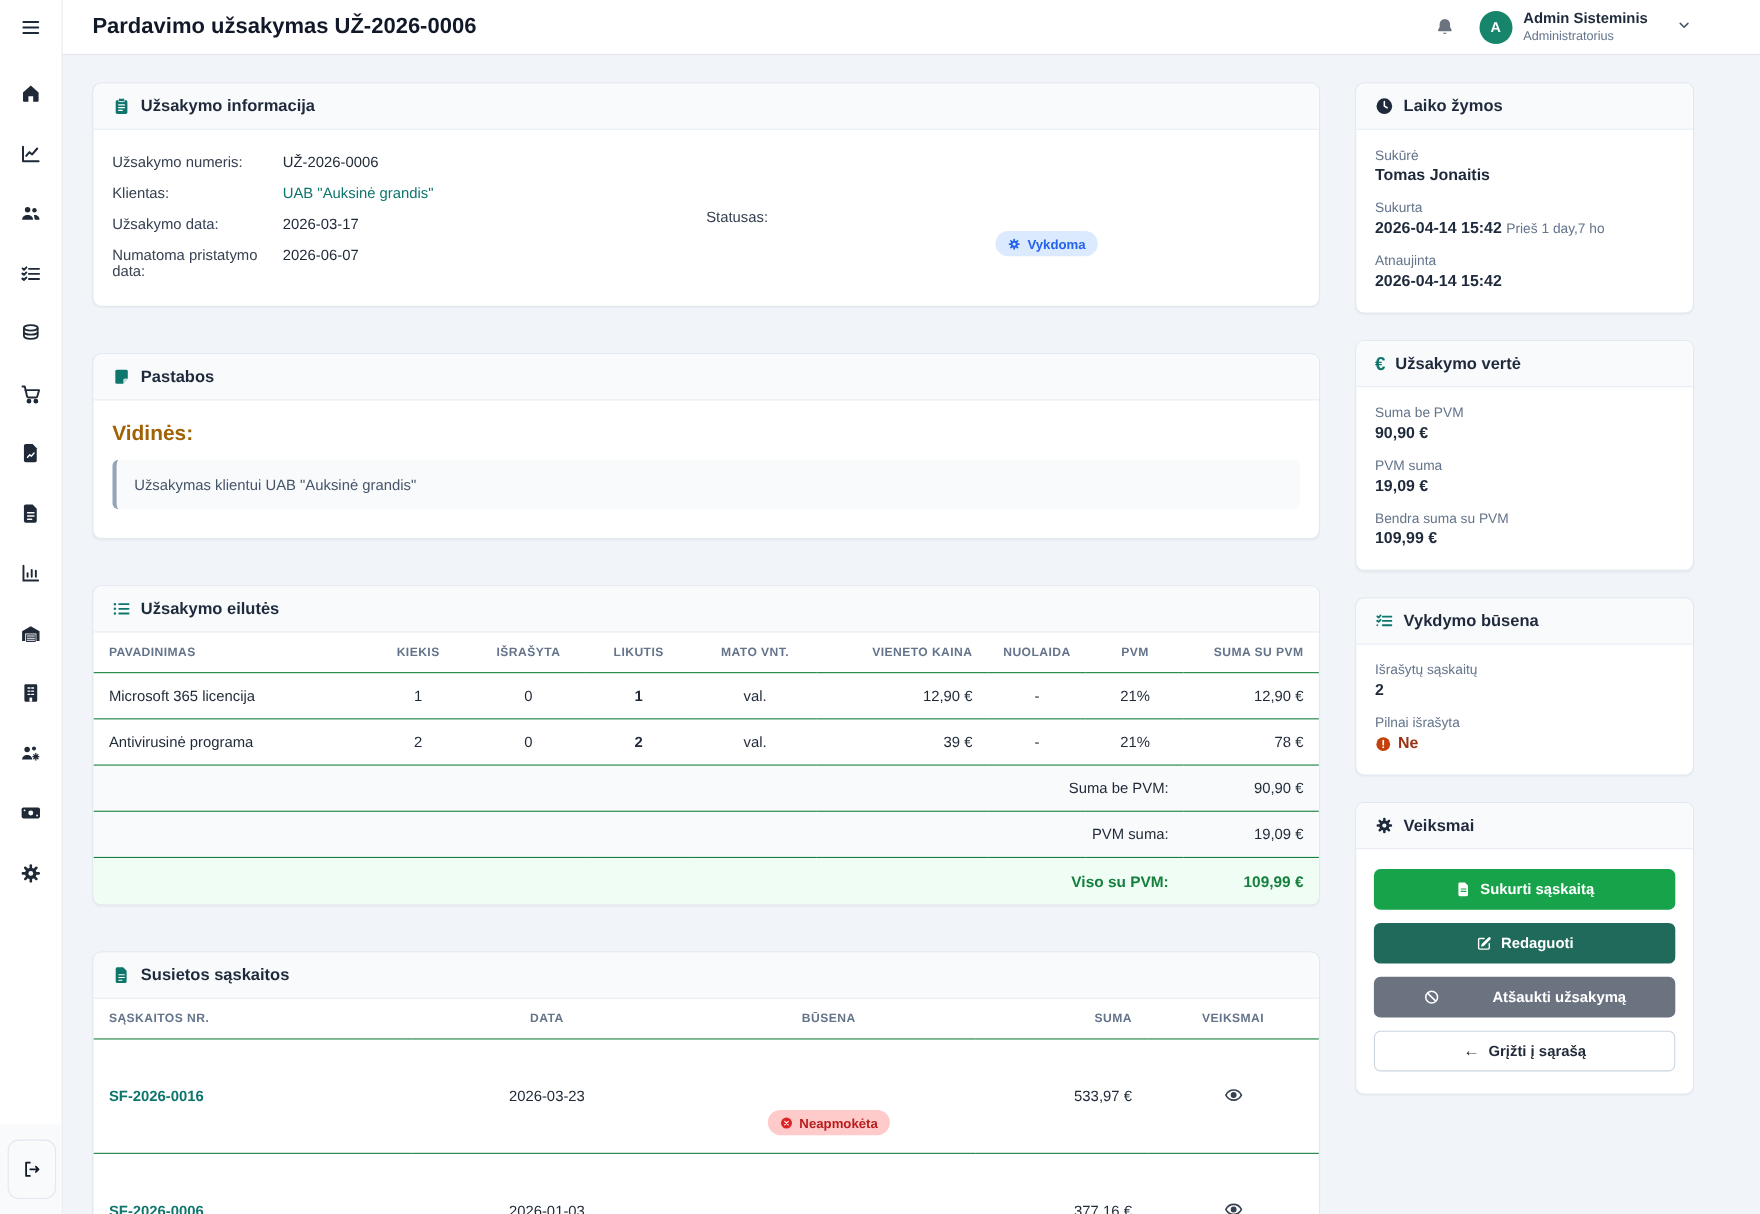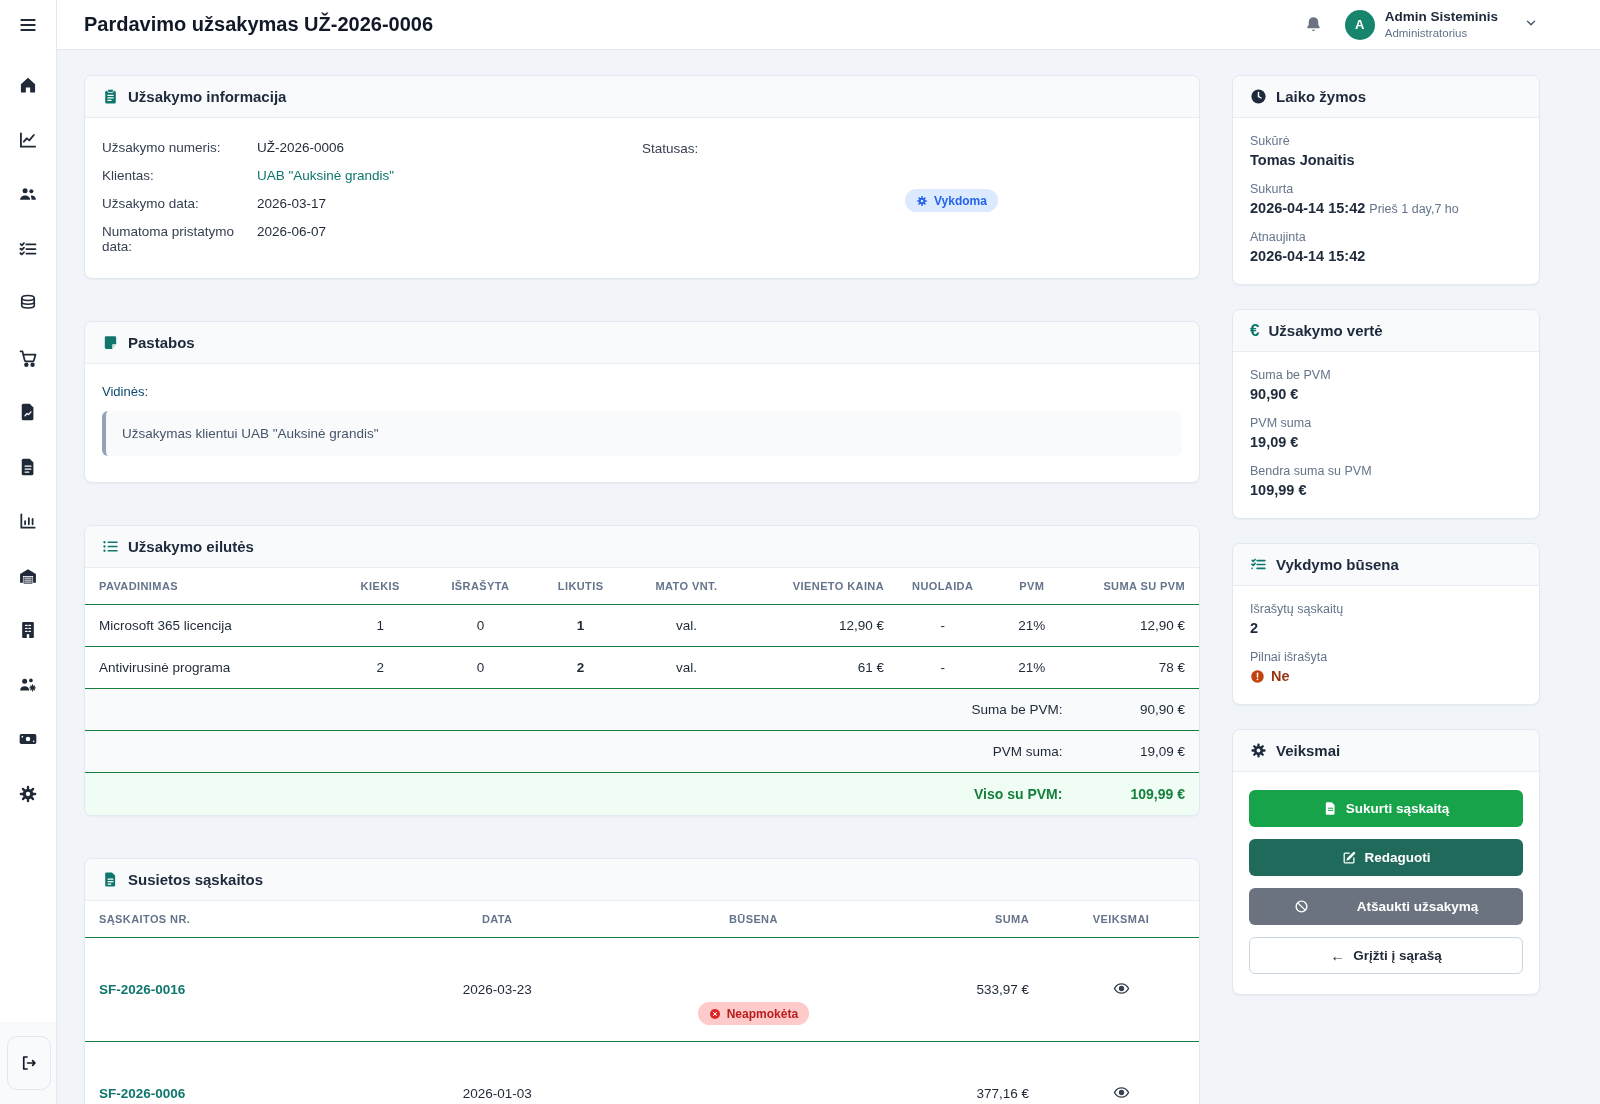"Statusas:" .oi-right { align-items: flex-start -> center }
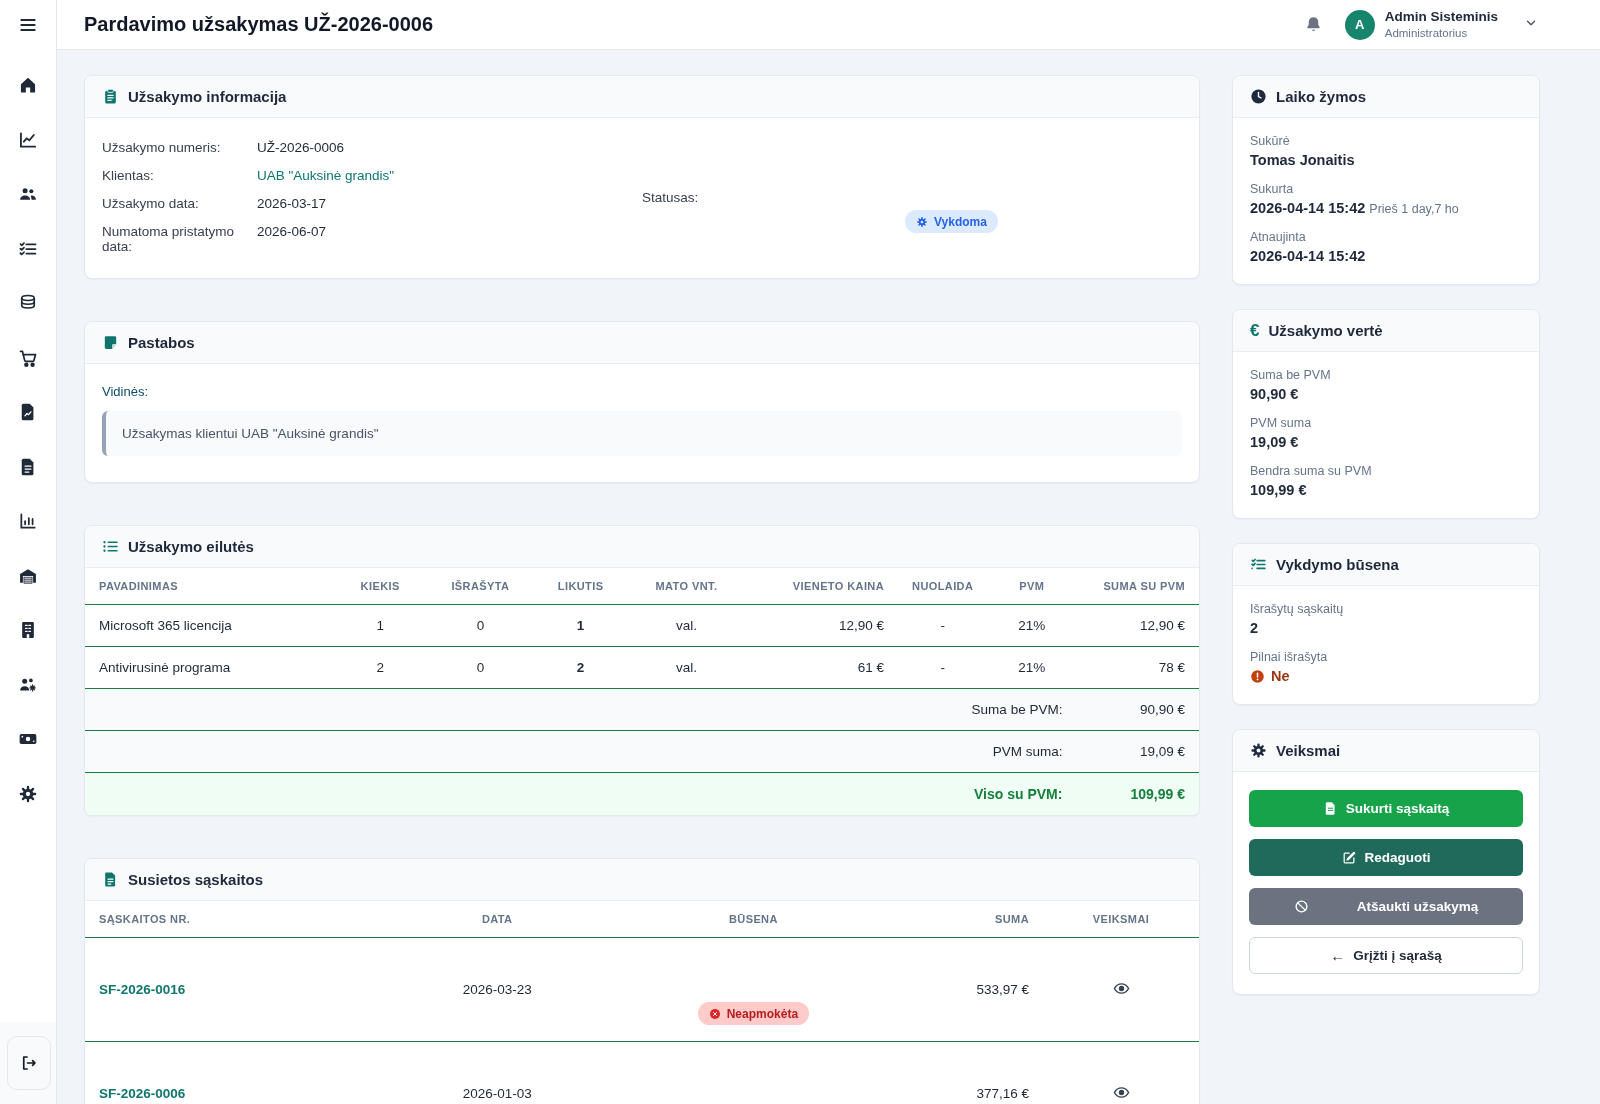"Vidinės:" .notes-label { color: #0c4a6e -> #a16207; font-size: 13px -> 19px; font-weight: 400 -> 700 }
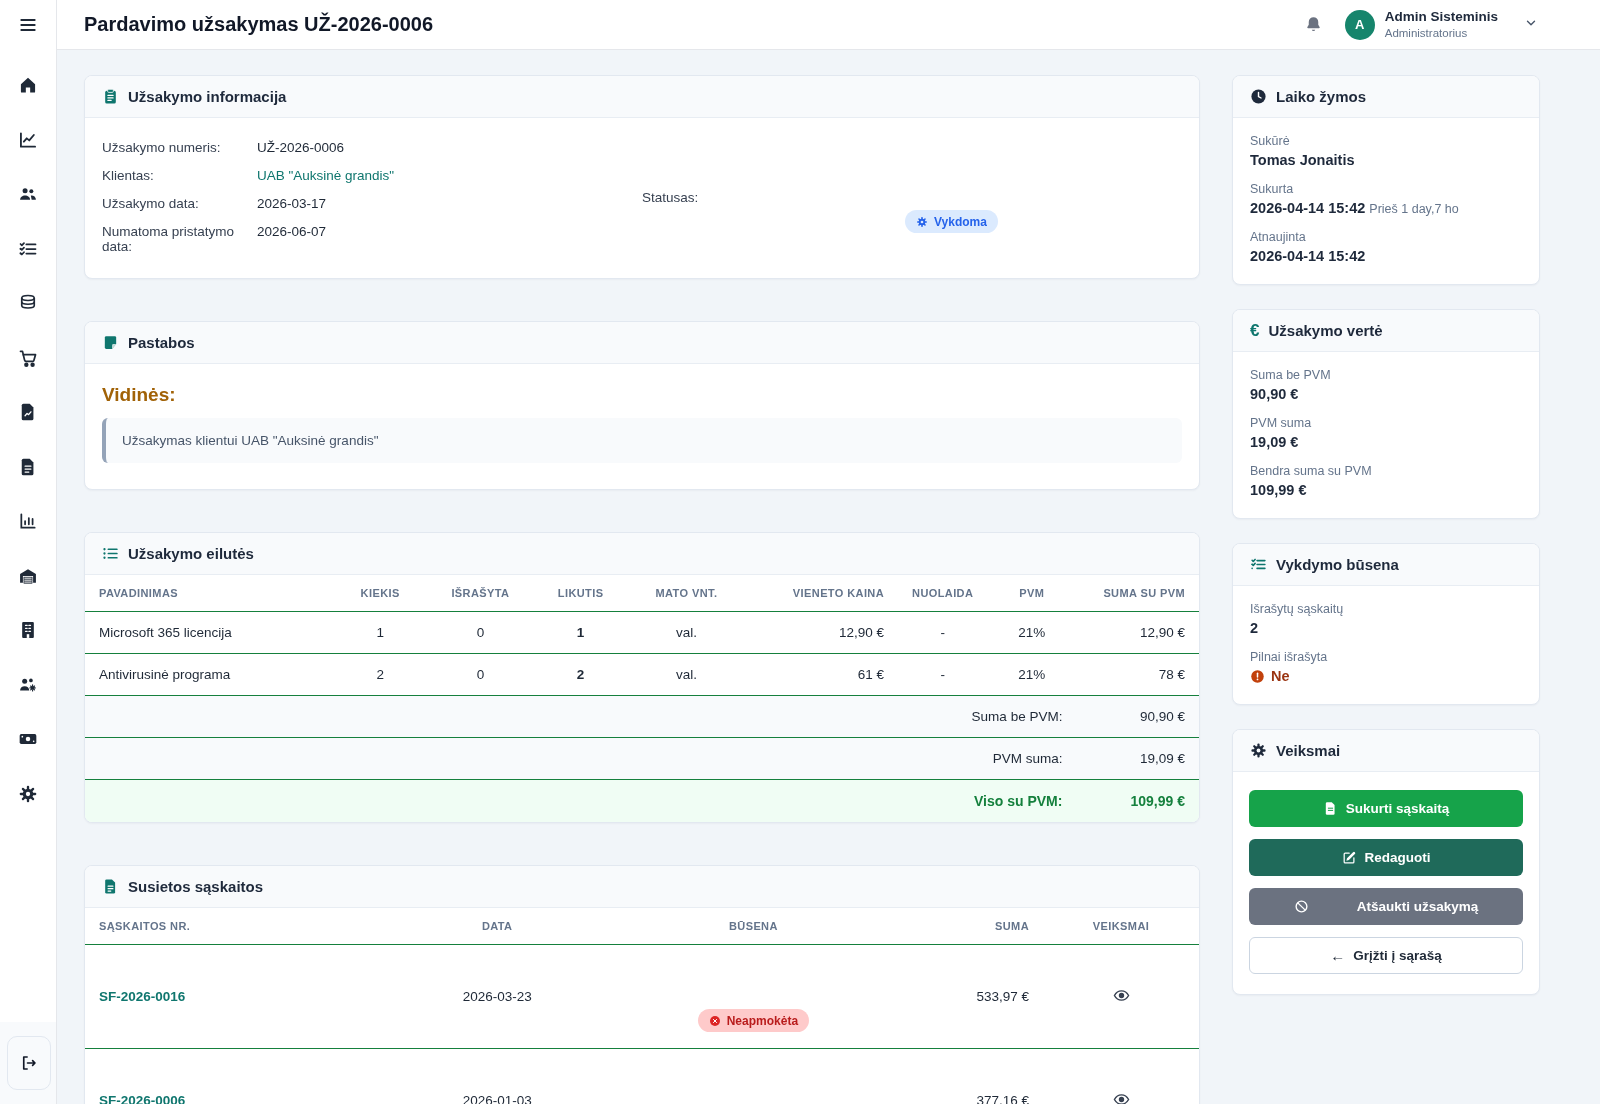"61 €" td.r { text: 61 -> 39 }
